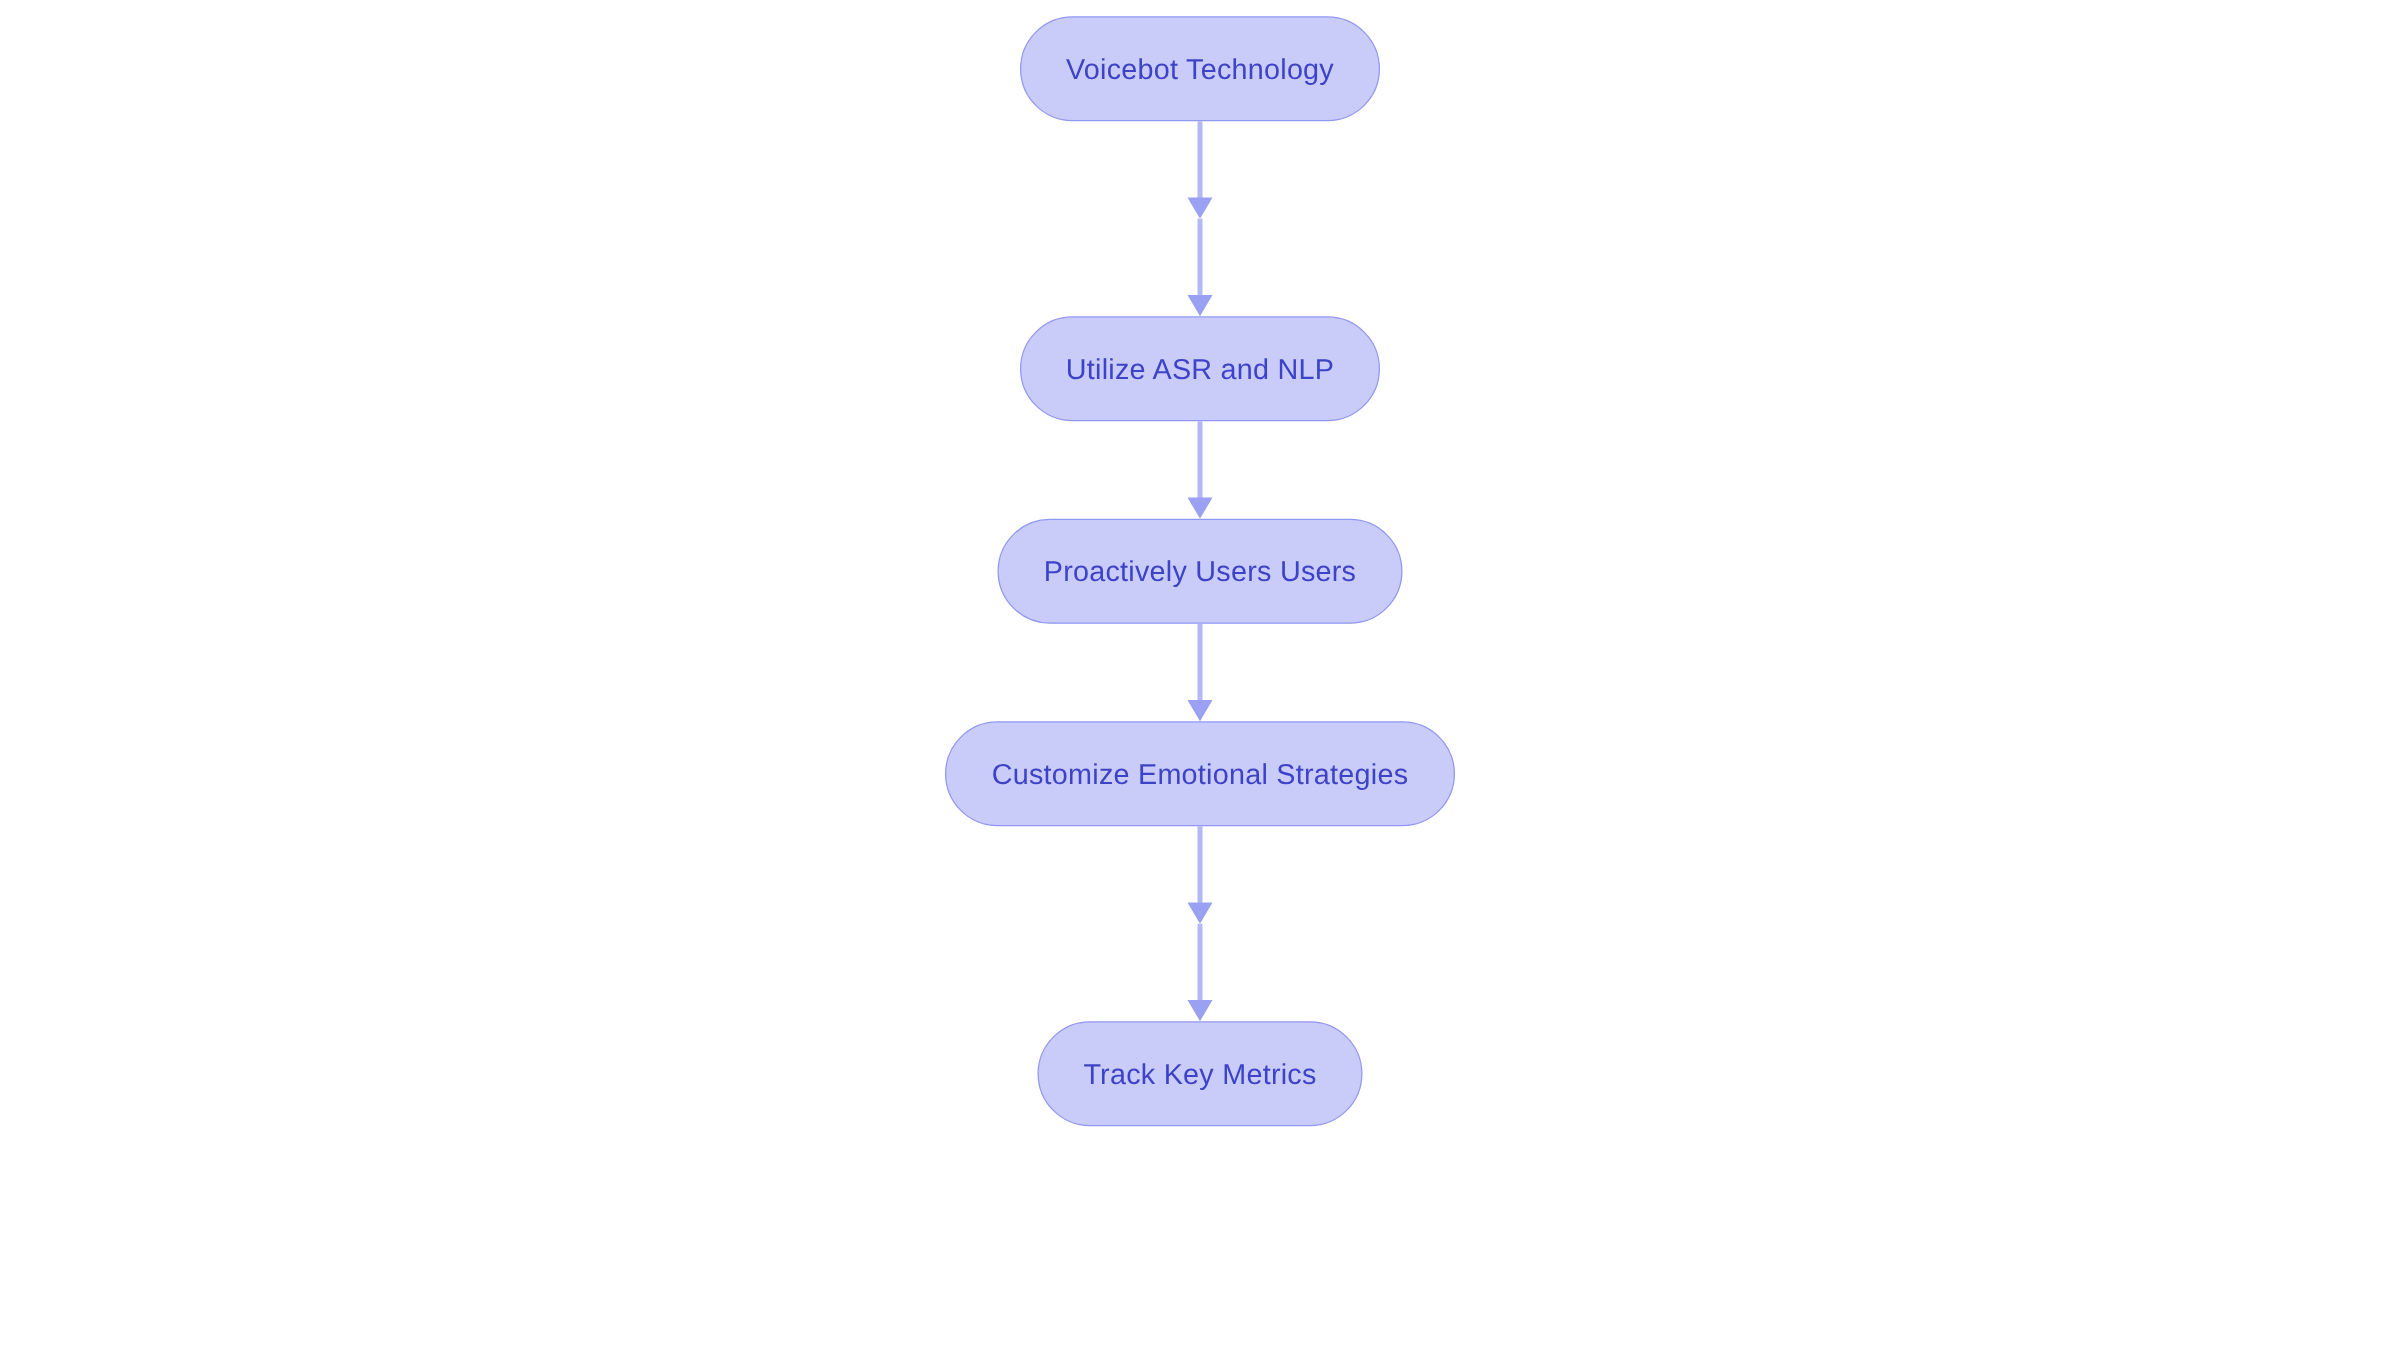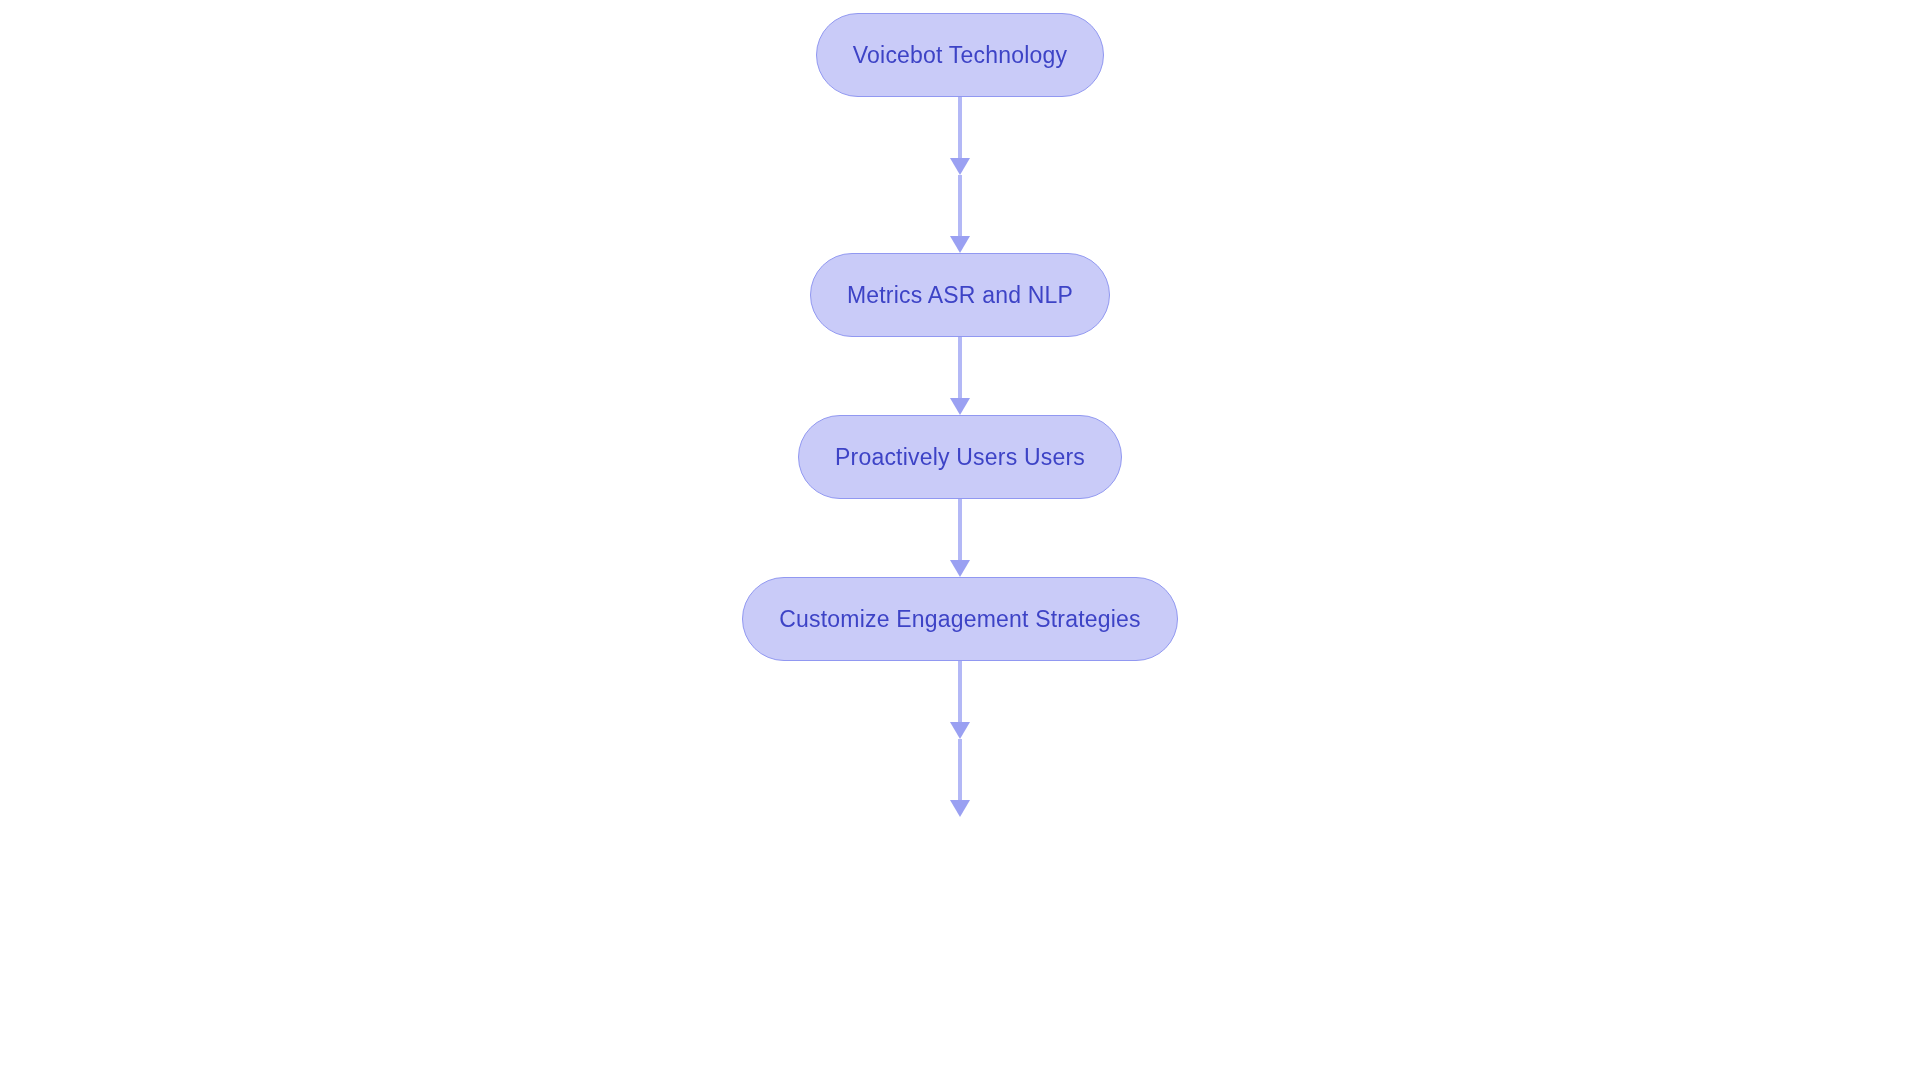"Metrics ASR and NLP" div.flow-node { text: Metrics -> Utilize }
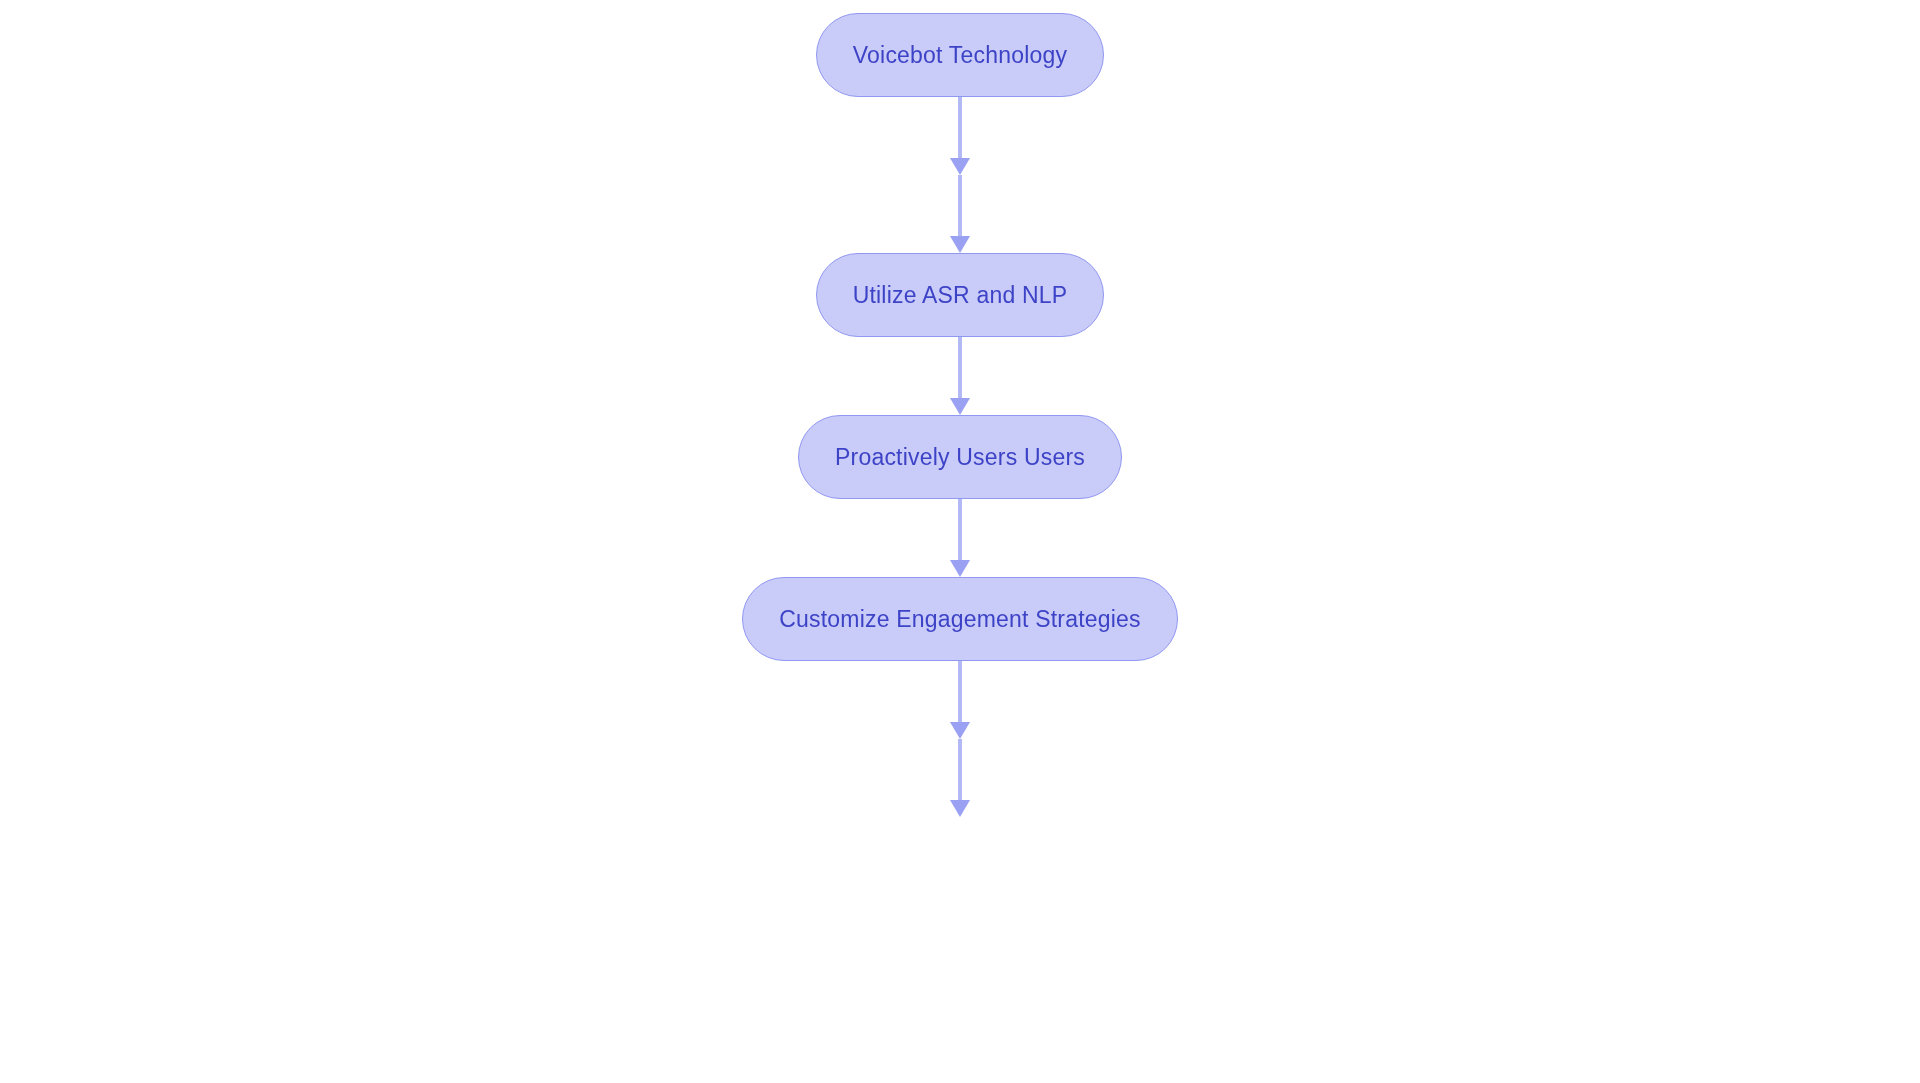"Customize Engagement Strategies" div.flow-node { text: Engagement -> Emotional }
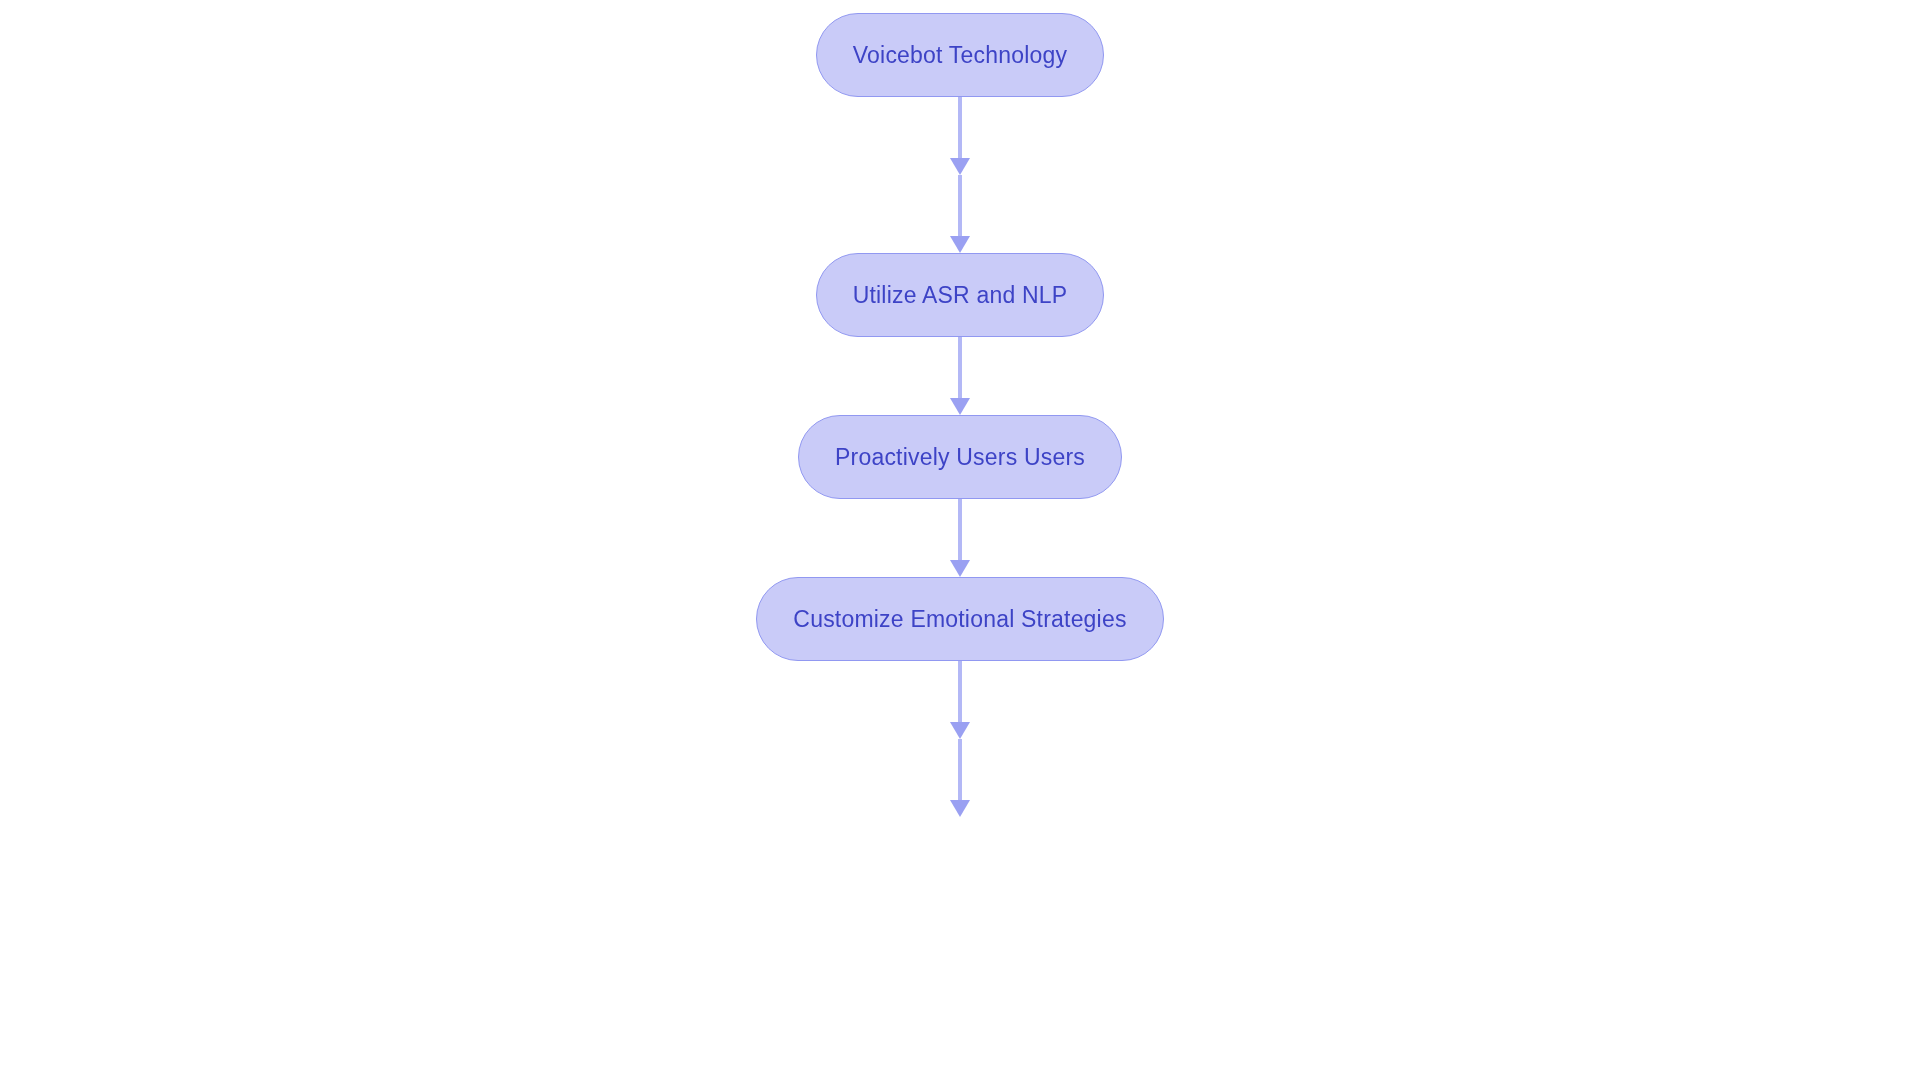"Track Key Metrics" div.flow-node { html: none -> <div>Track Key Metrics</div> }
